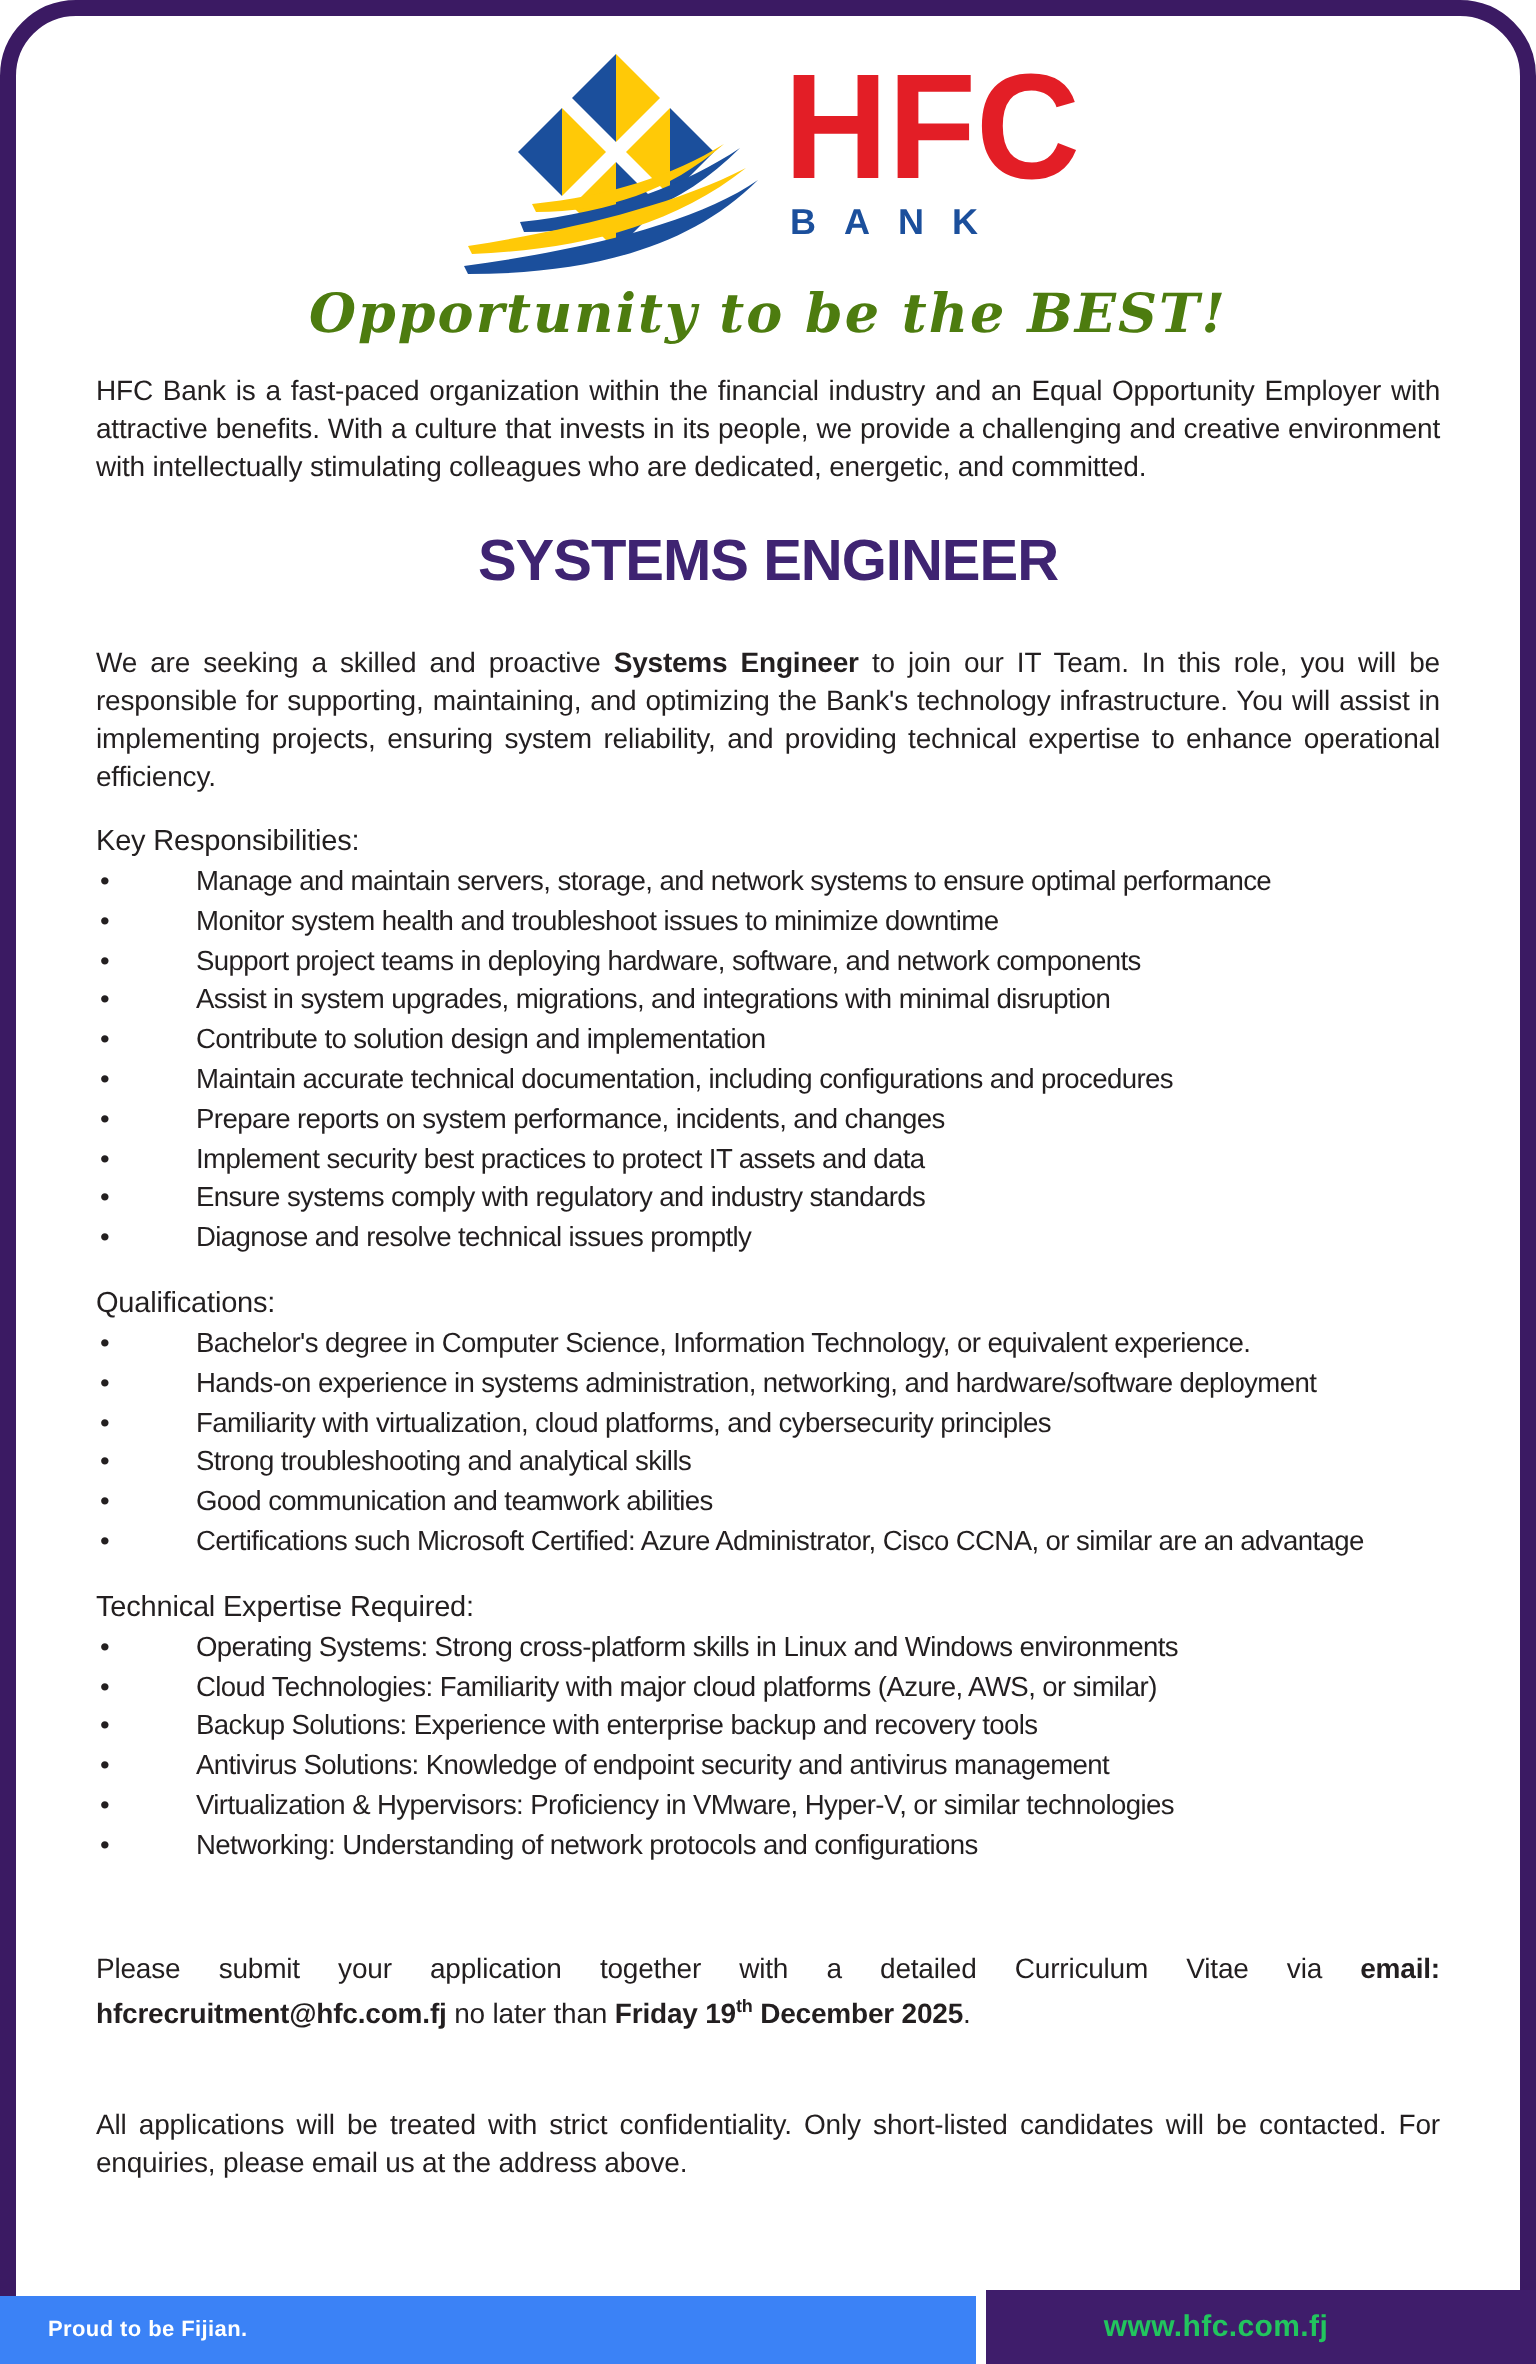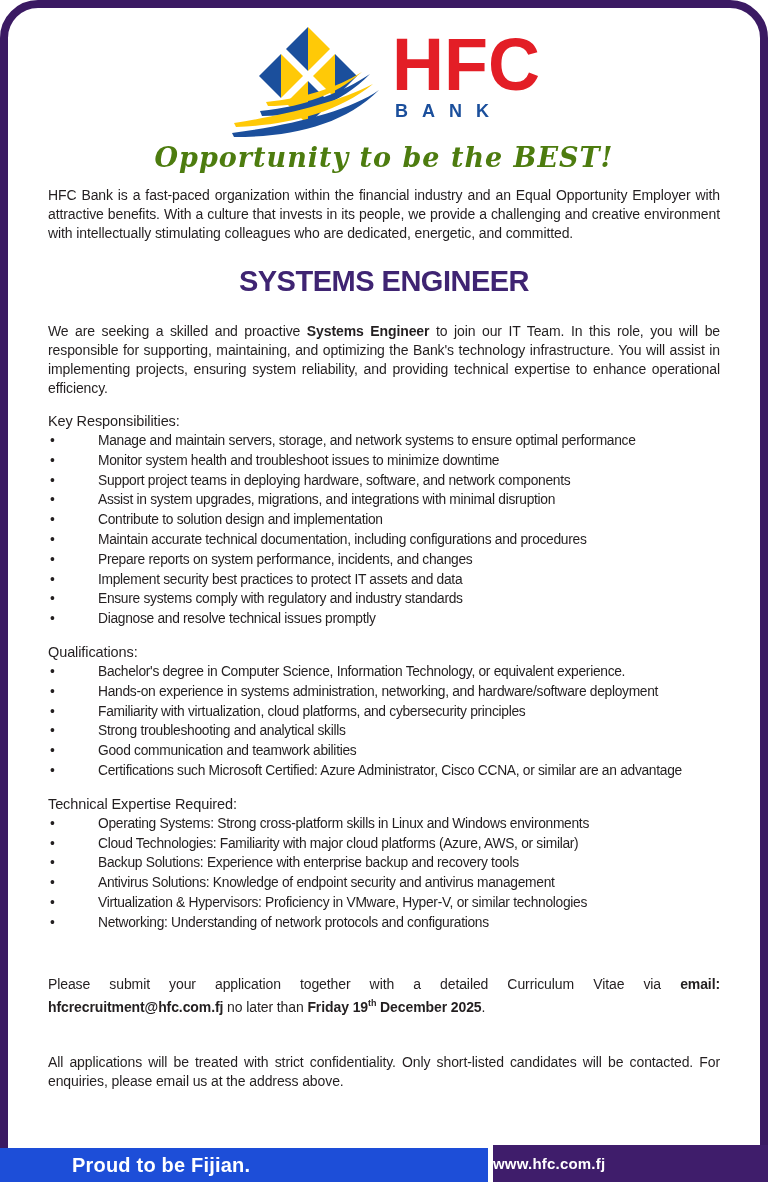"Proud to be Fijian." .footer-left { background: #1d4ed8 -> #3b82f6; font-size: 20px -> 11px; padding-left: 72px -> 24px }
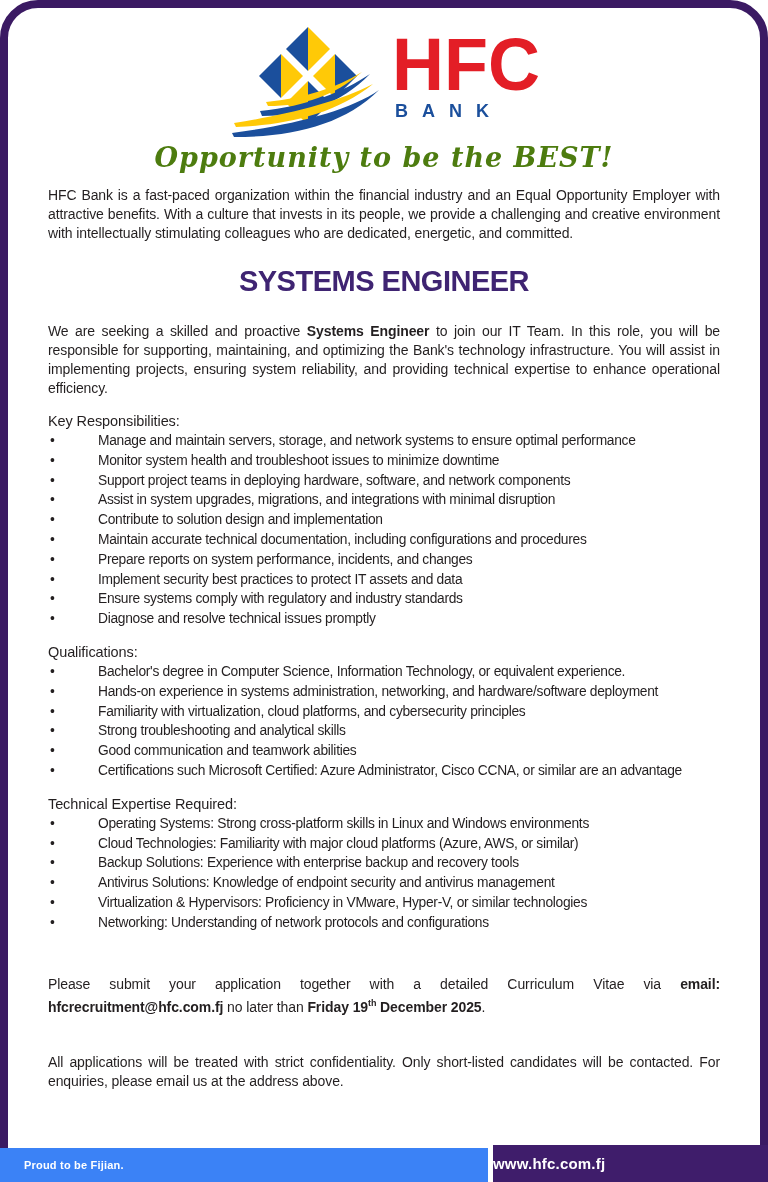"www.hfc.com.fj" .footer-right { color: #ffffff -> #22c55e; text-align: left -> center }
